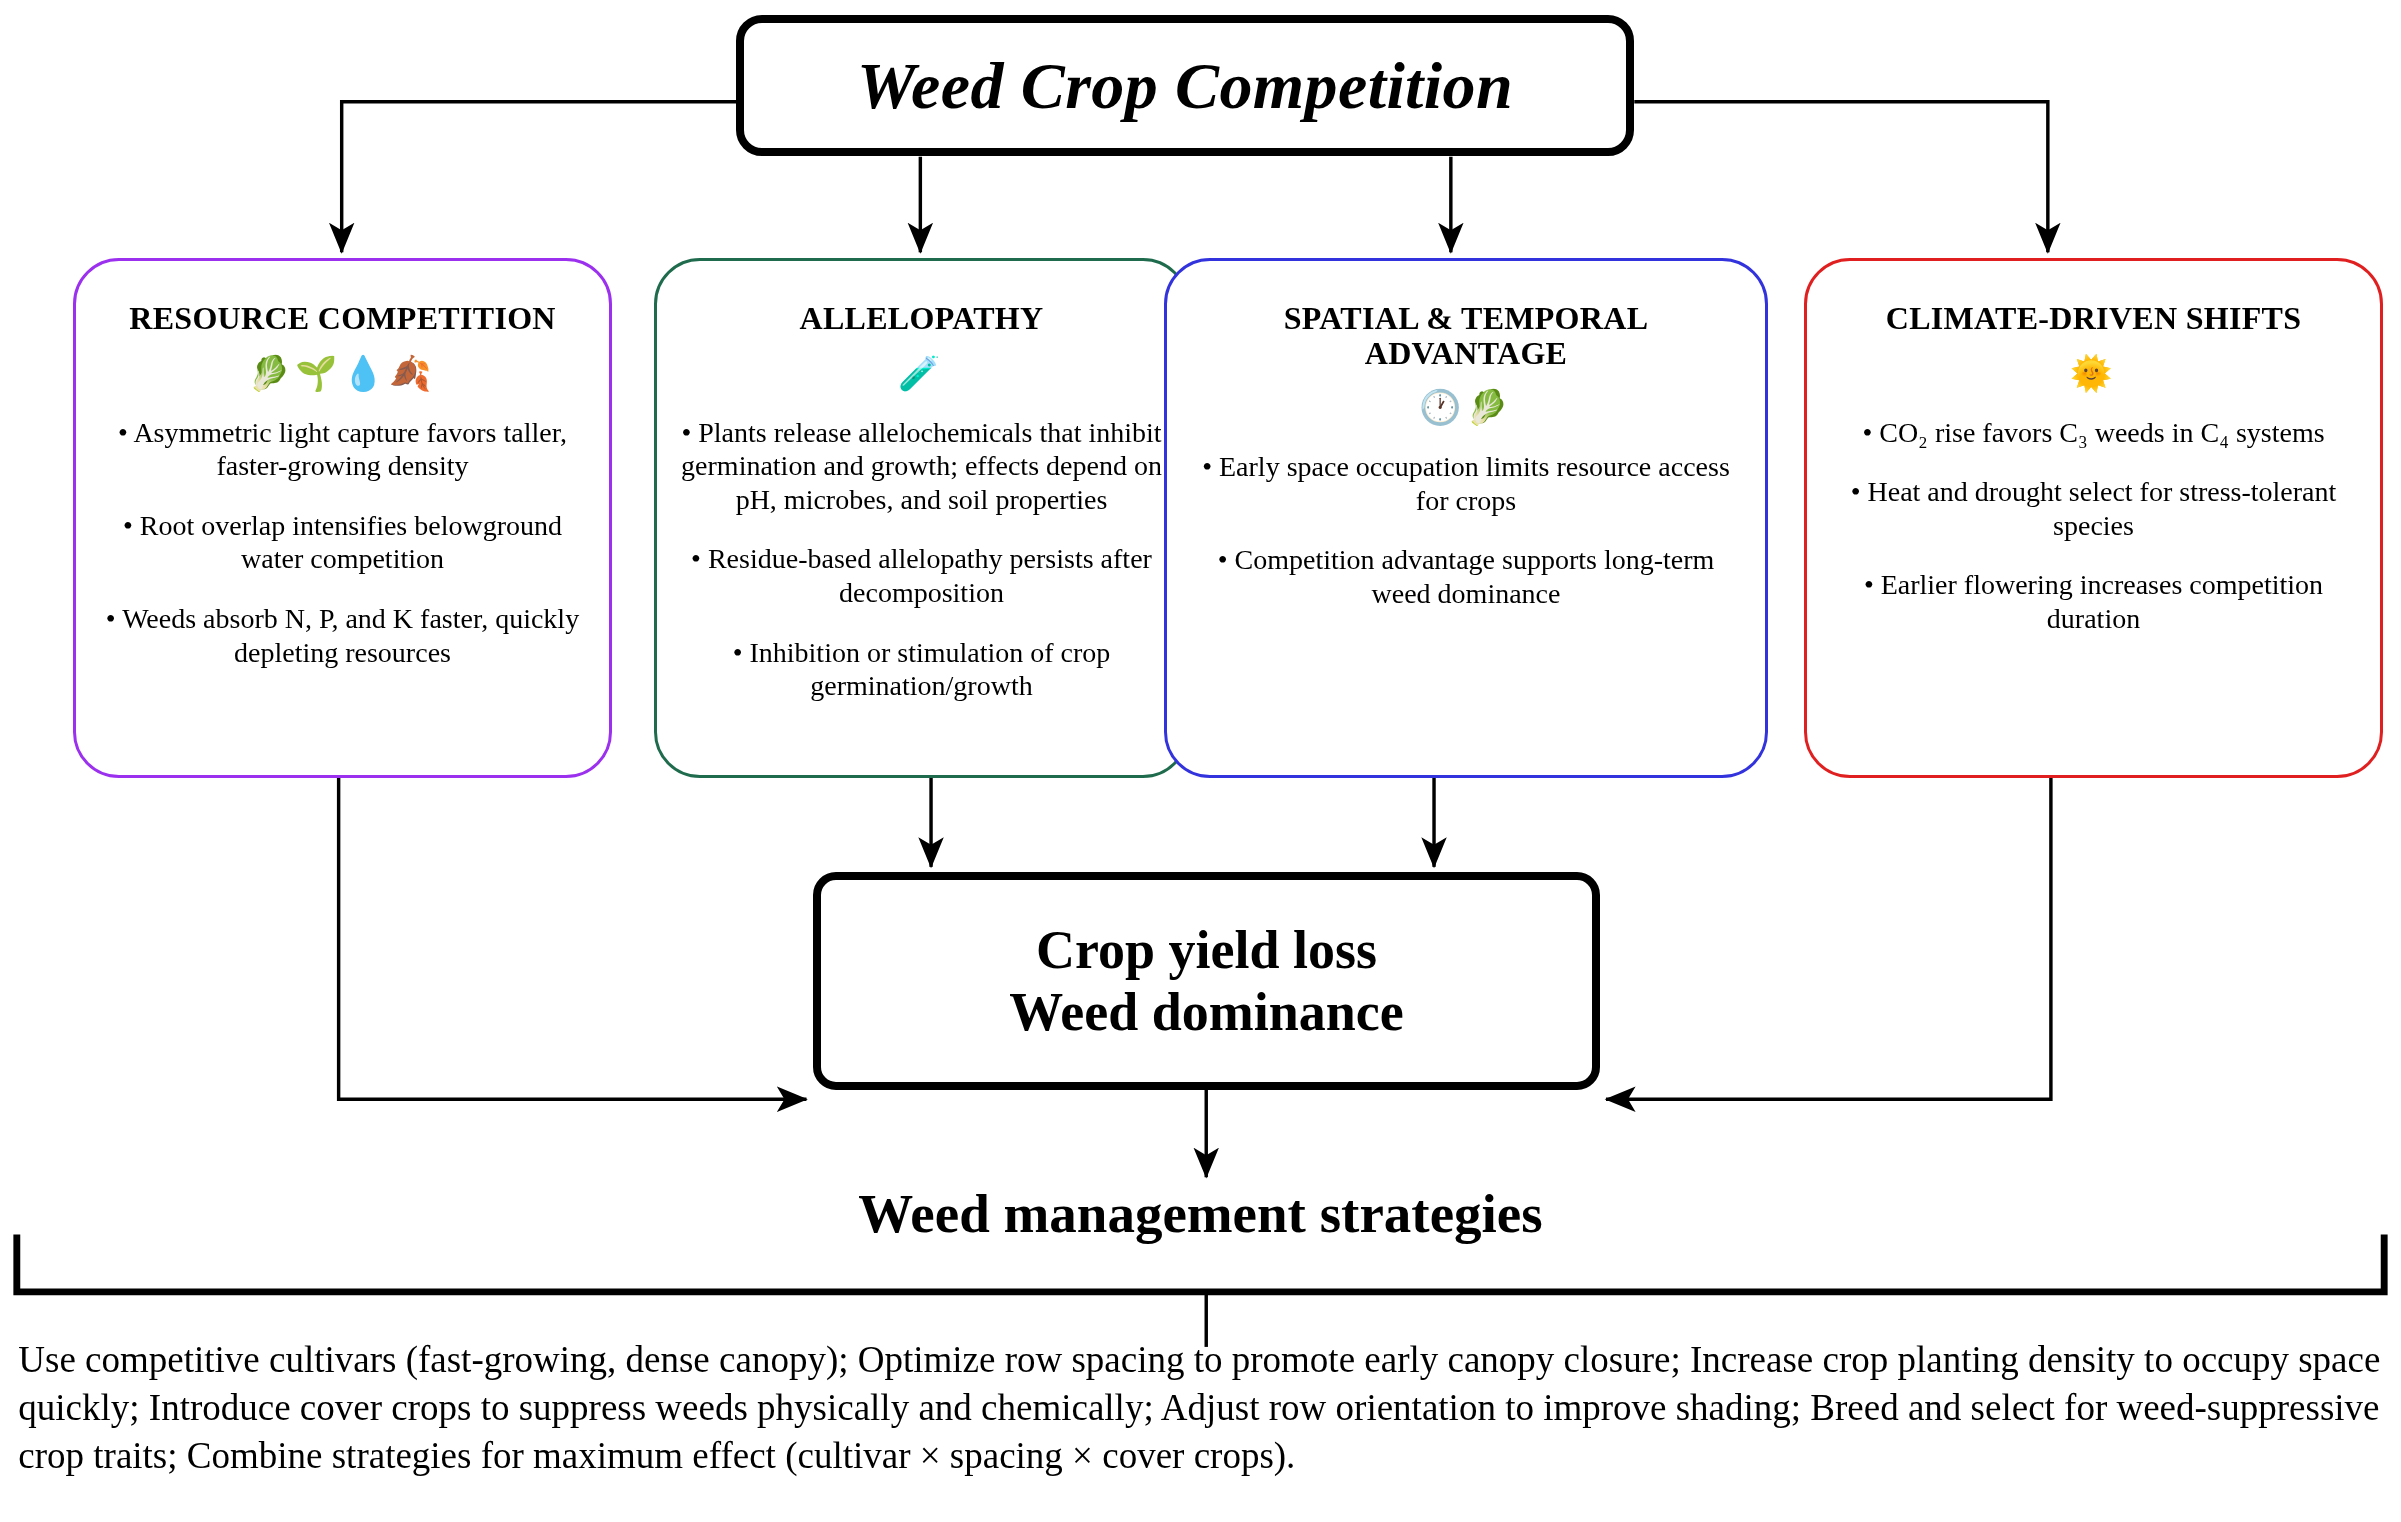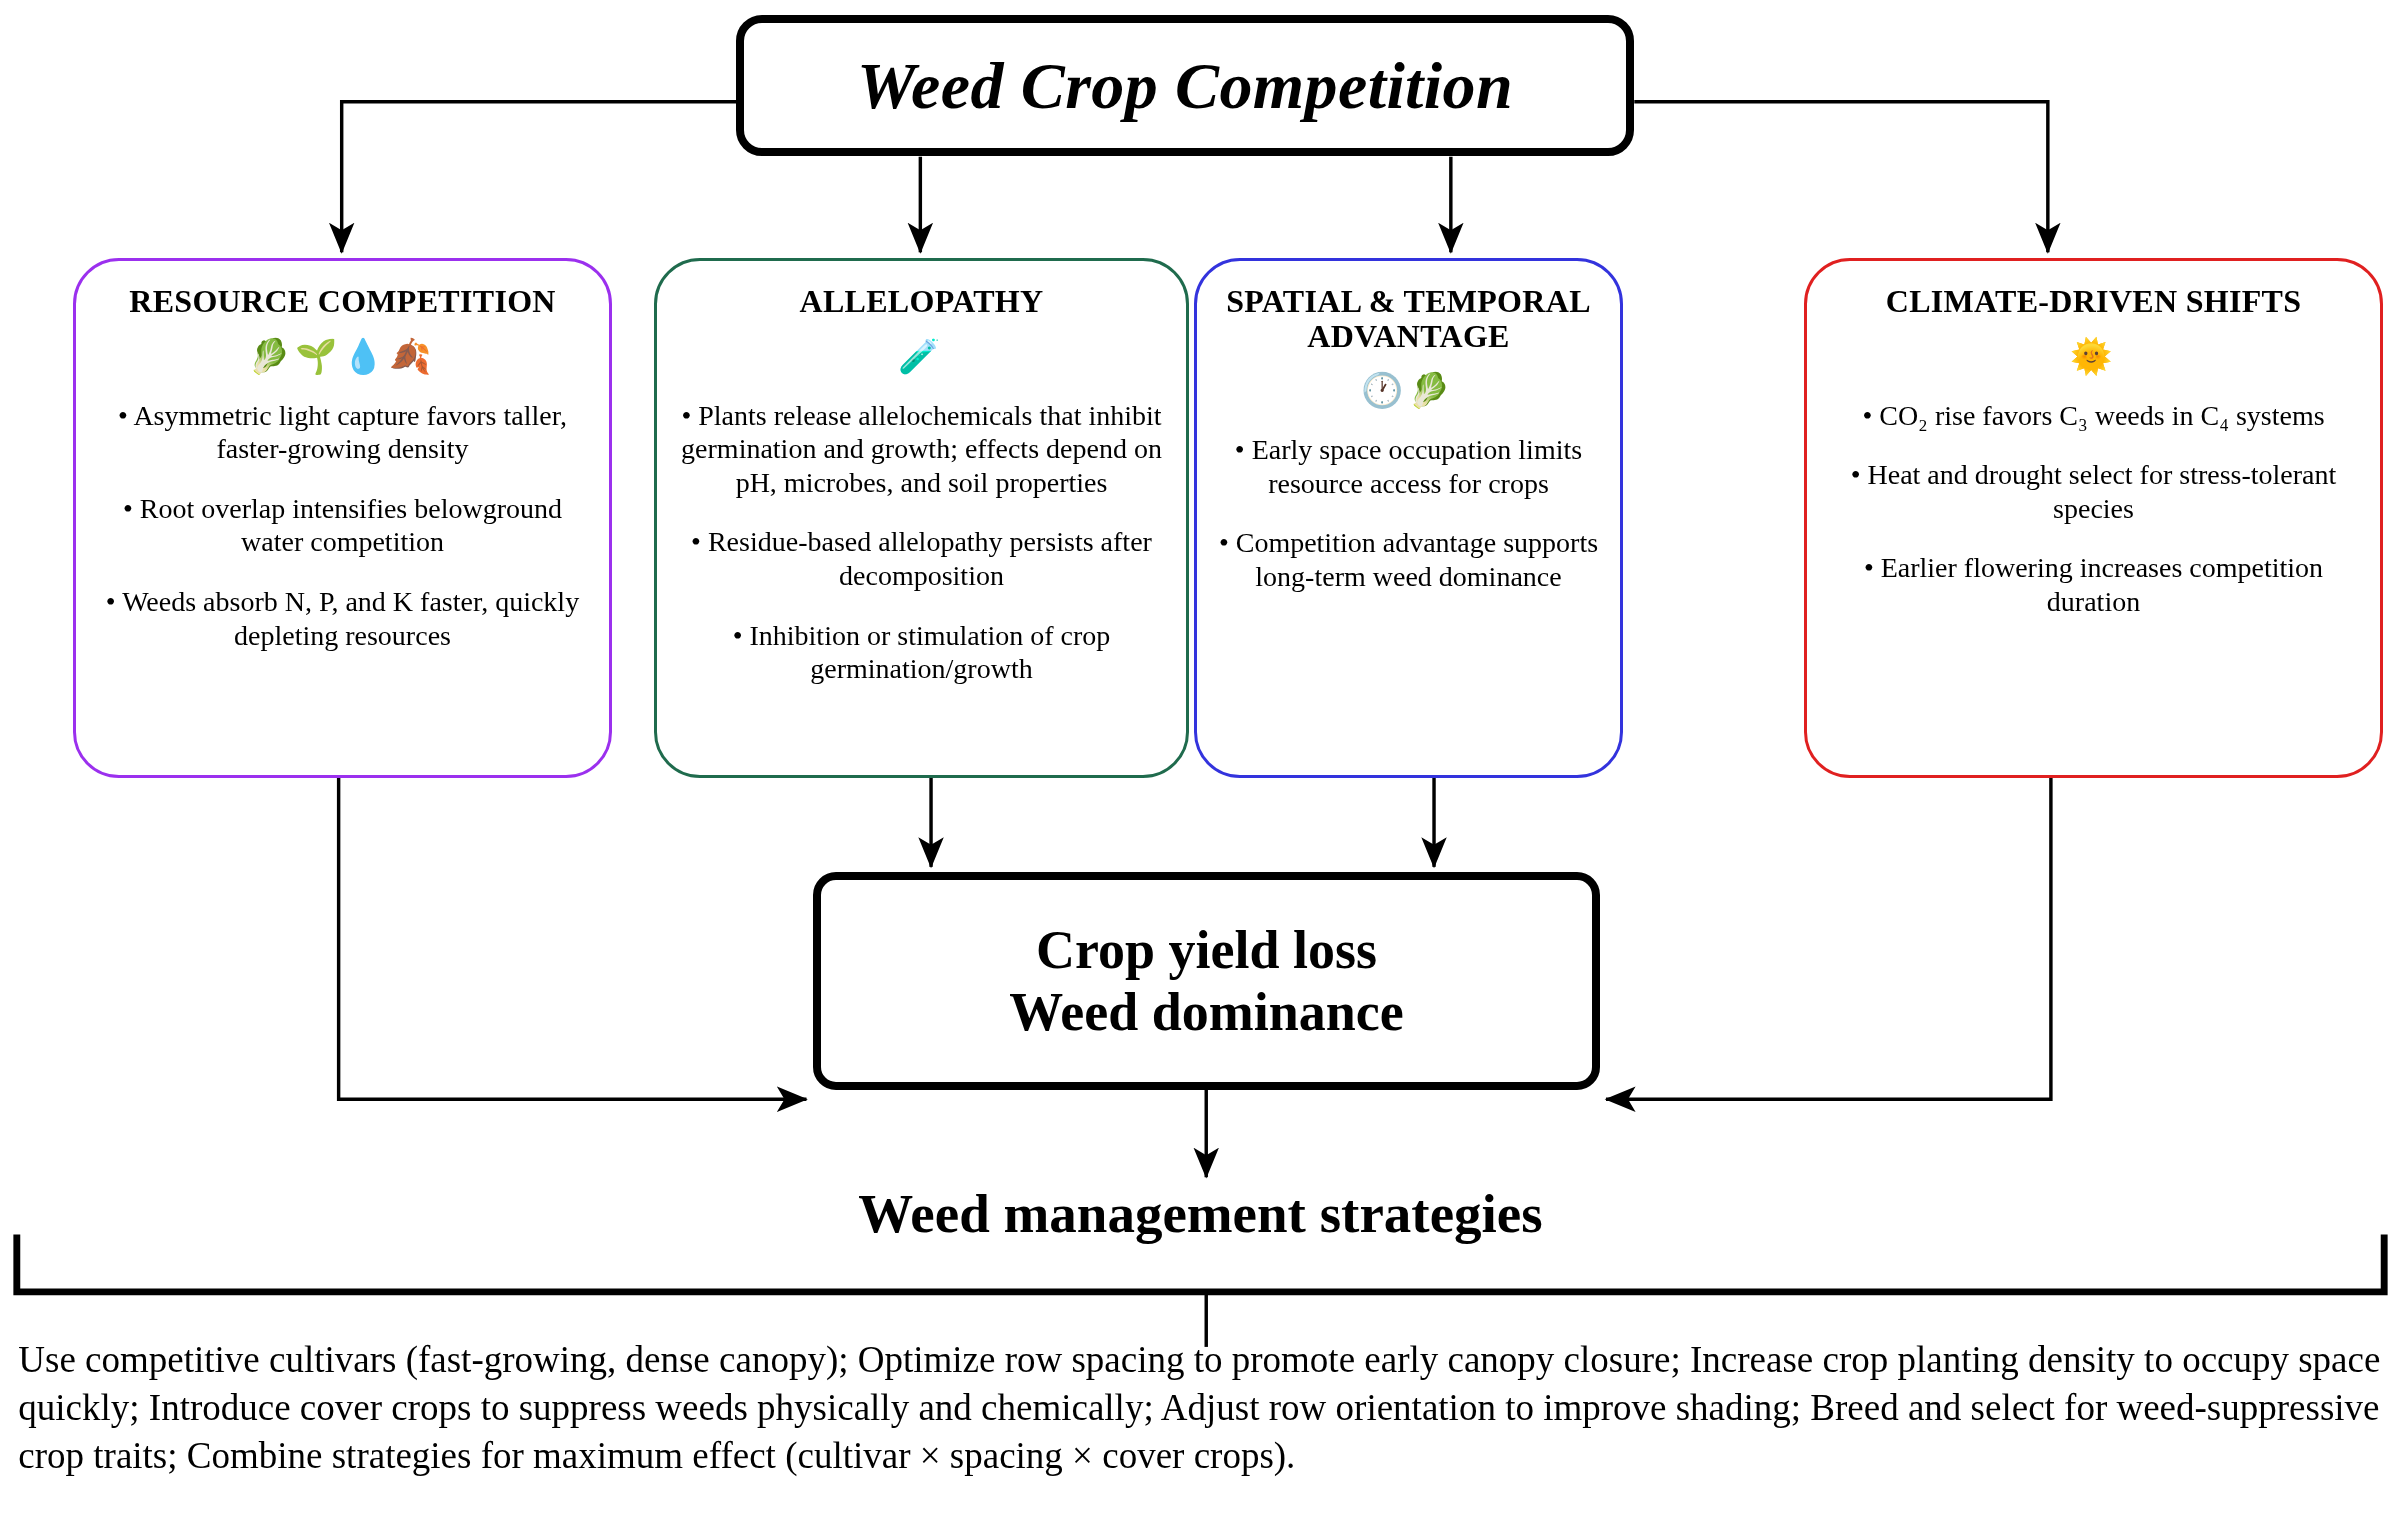"RESOURCE COMPETITION" .card .hd { margin-top: none -> 17px }
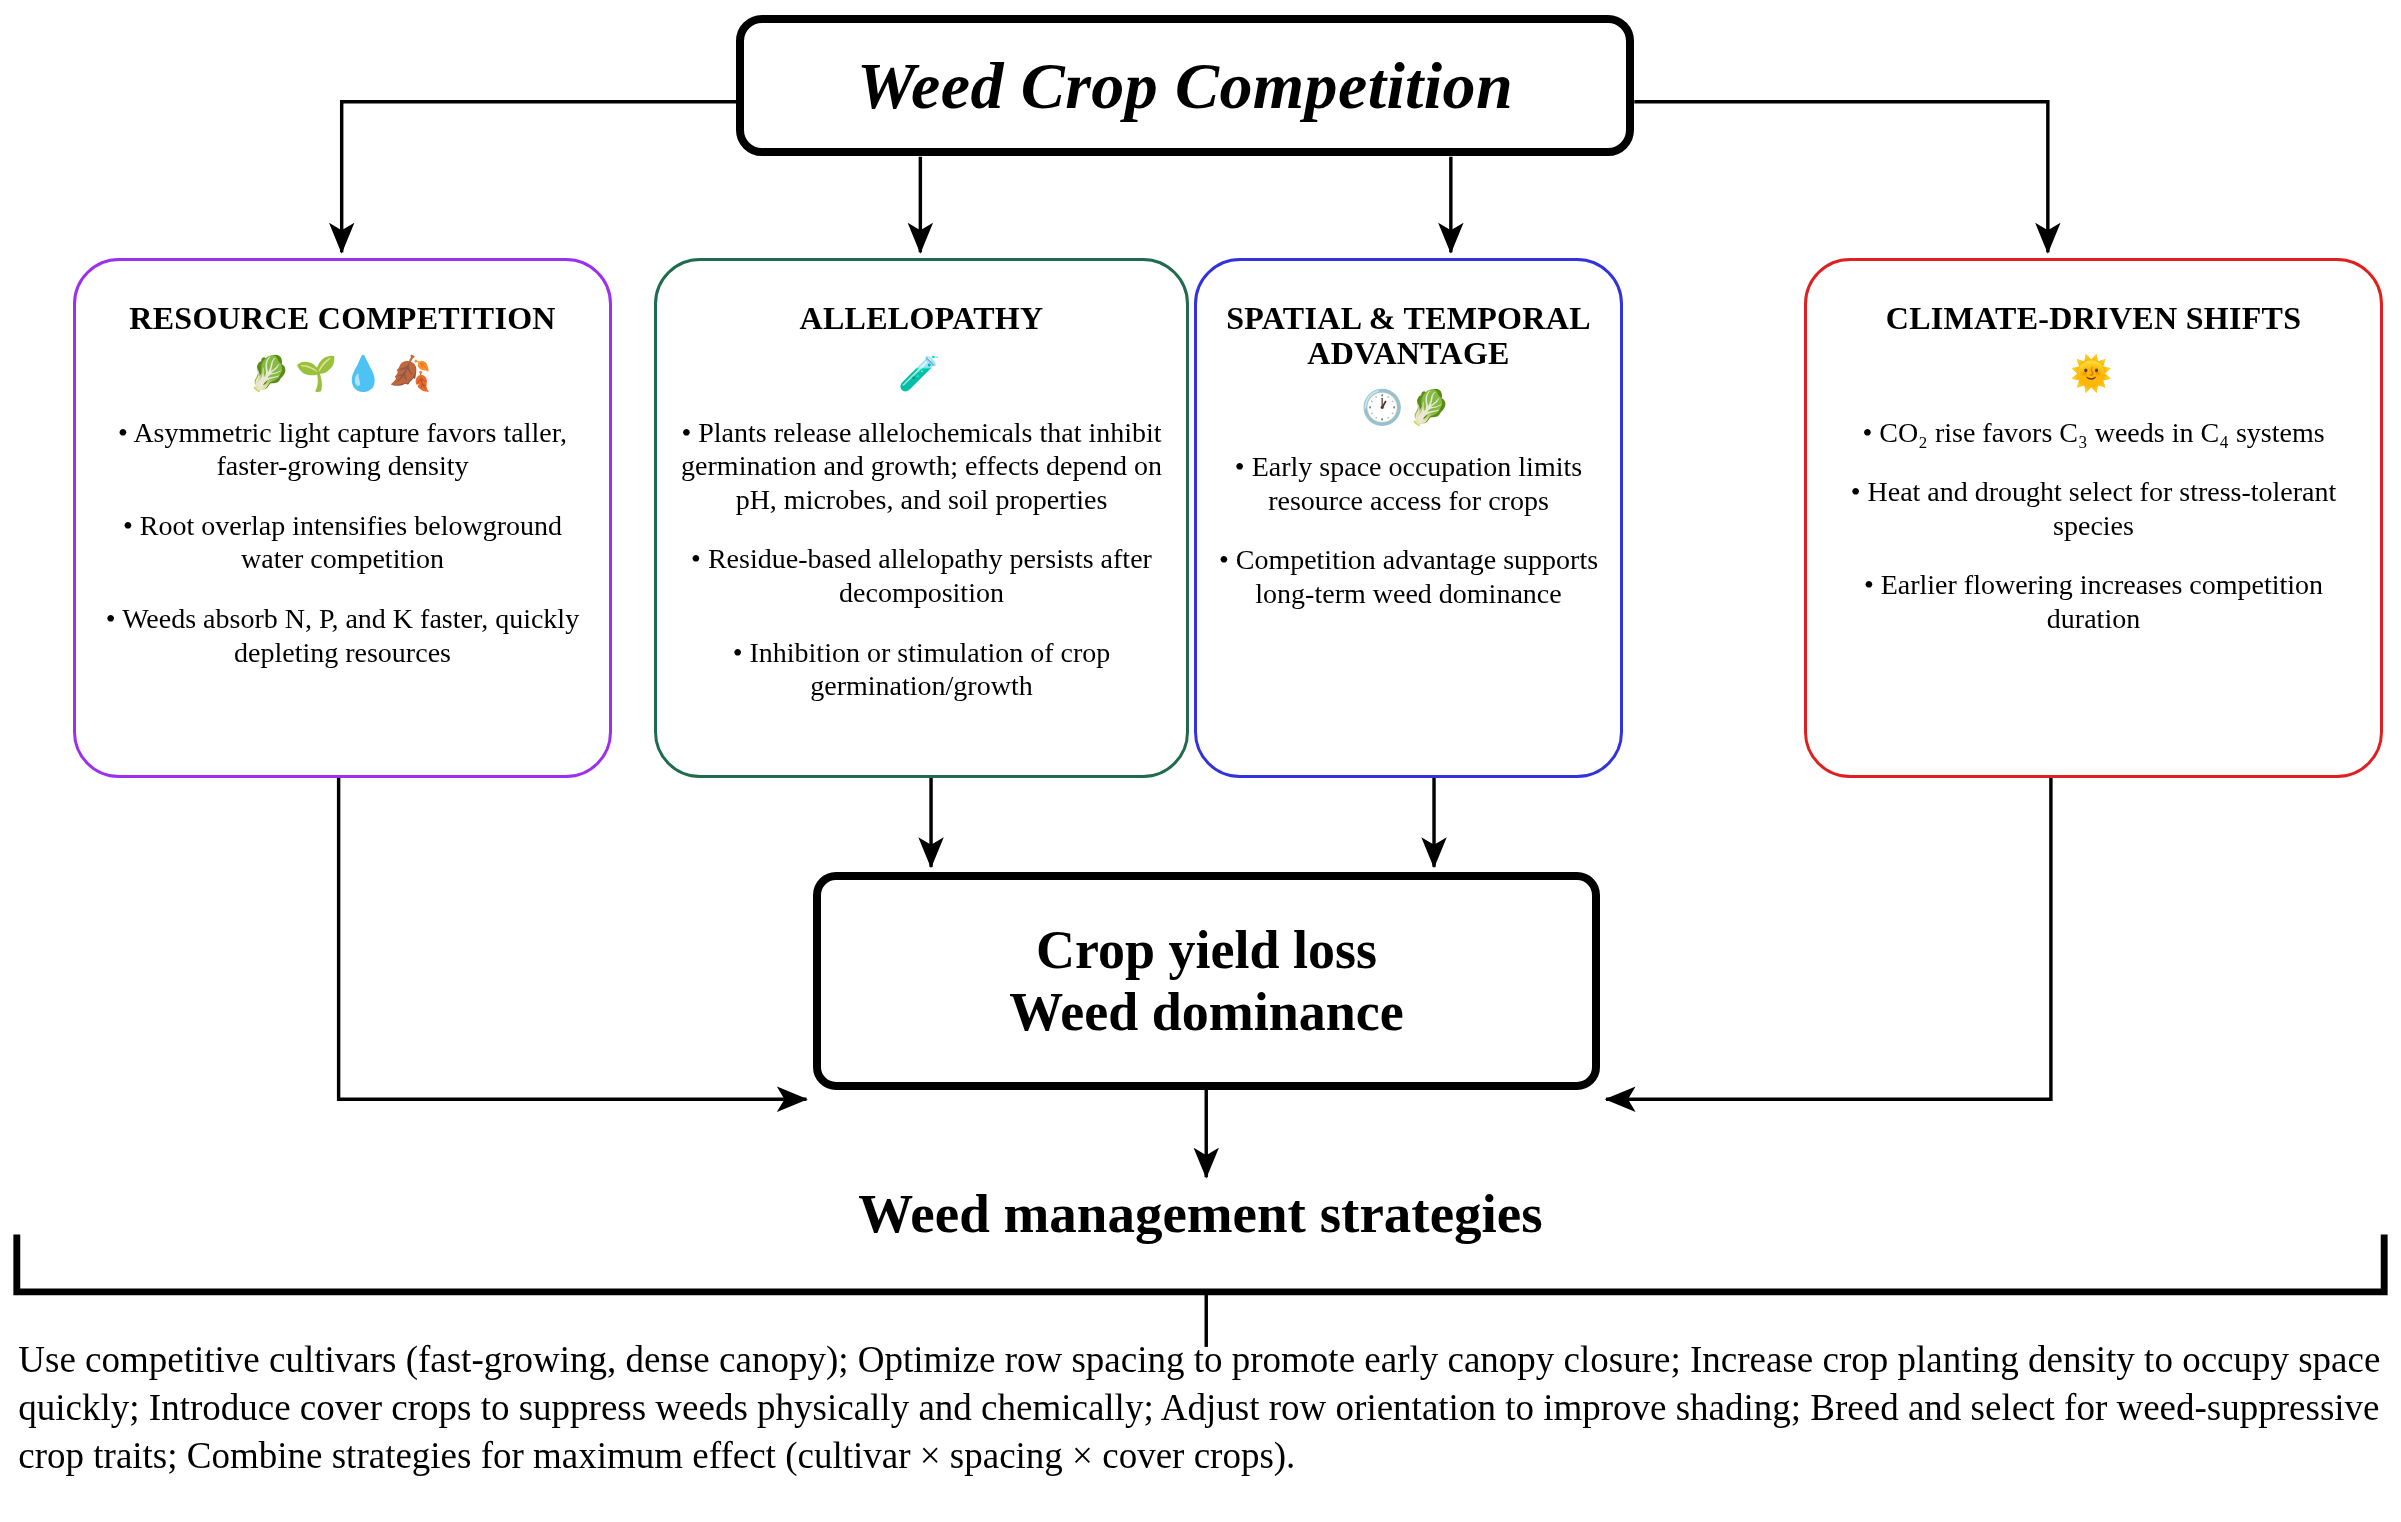"SPATIAL & TEMPORAL ADVANTAGE" #card-2 { left: 1194px -> 1164px; width: 429px -> 604px }
